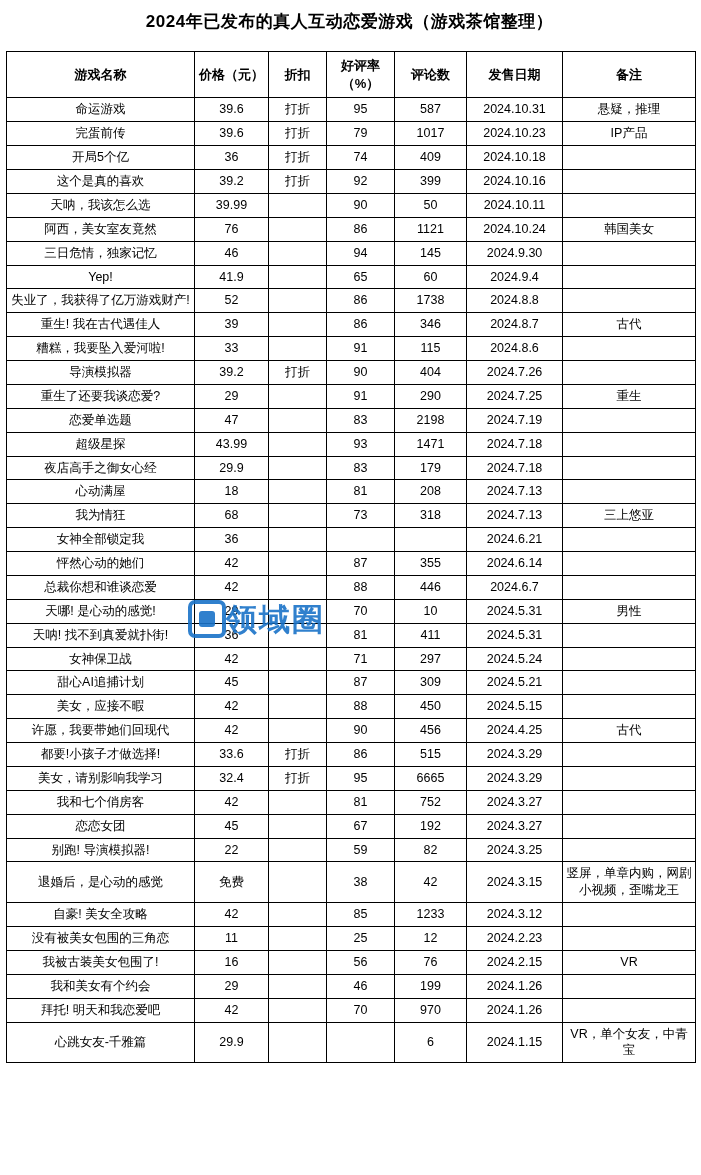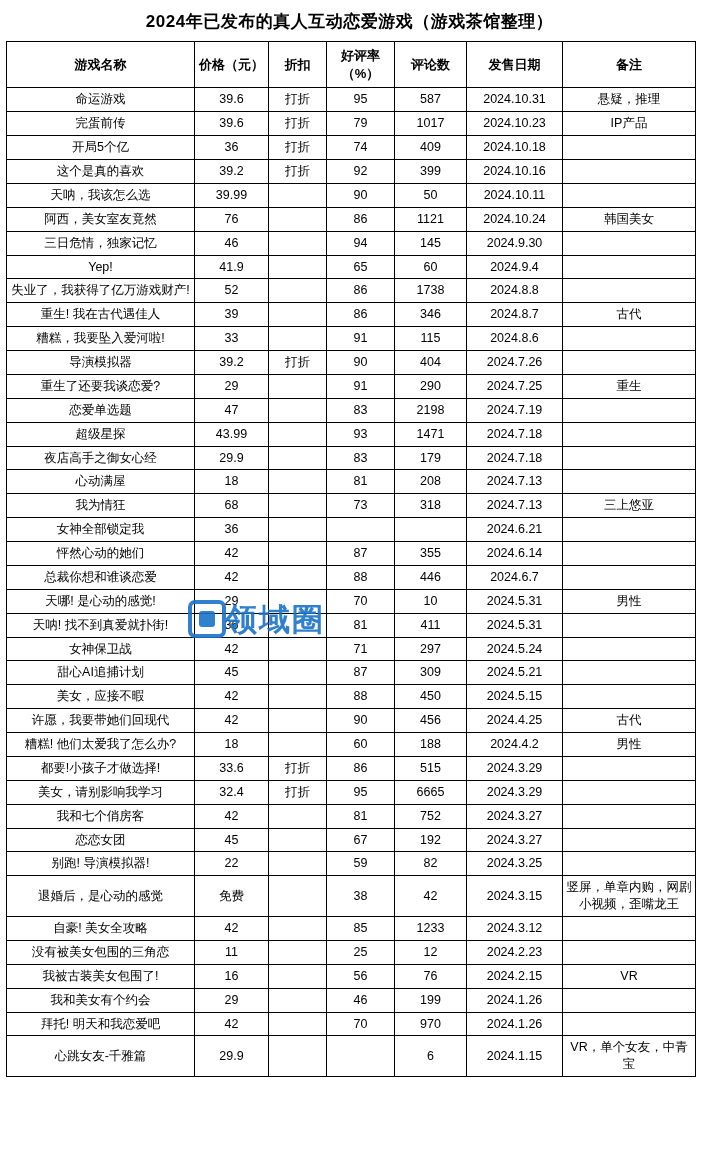"游戏名称" table.grid { margin: 0 auto -> 10px auto }
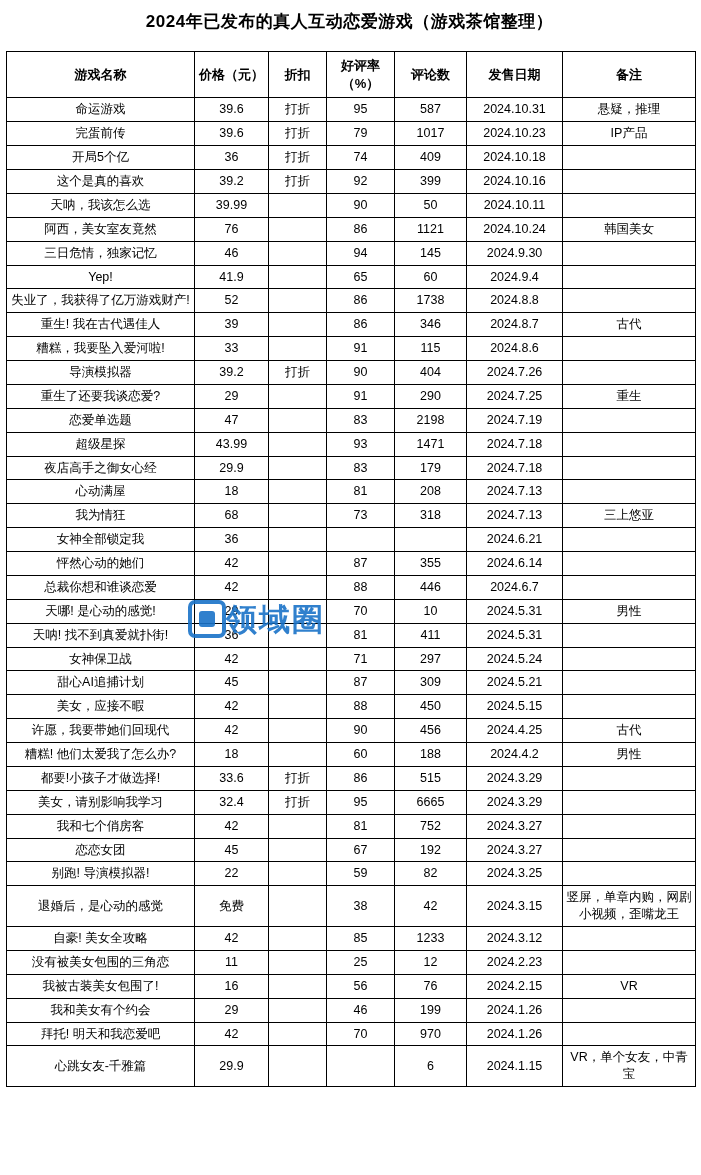"糟糕! 他们太爱我了怎么办?" tr { html: <tr> <td>糟糕! 他们太爱我了怎么办?</td> <td>18</td> <td></td> <td>60</td> <td>188</td> <td>2024.4.2</td> <td>男性</td> </tr> -> none }
